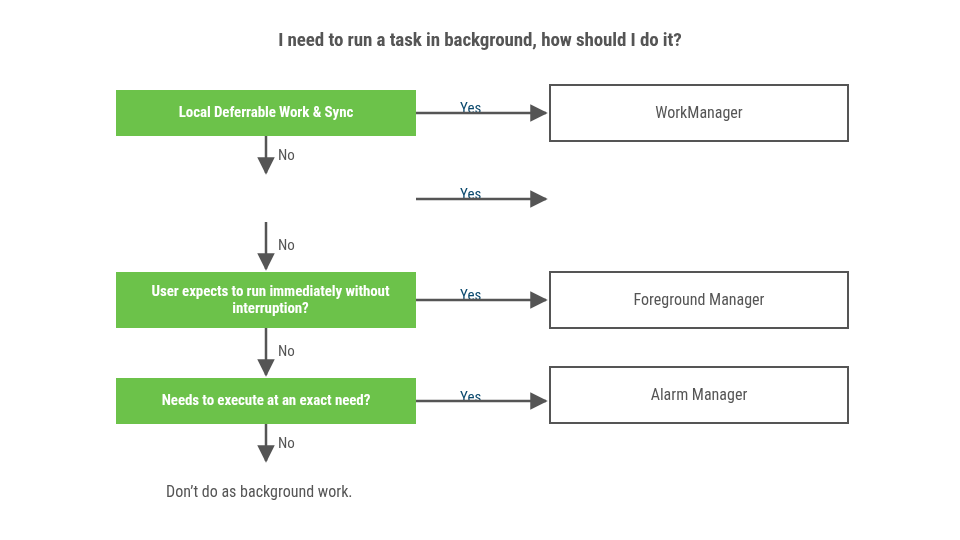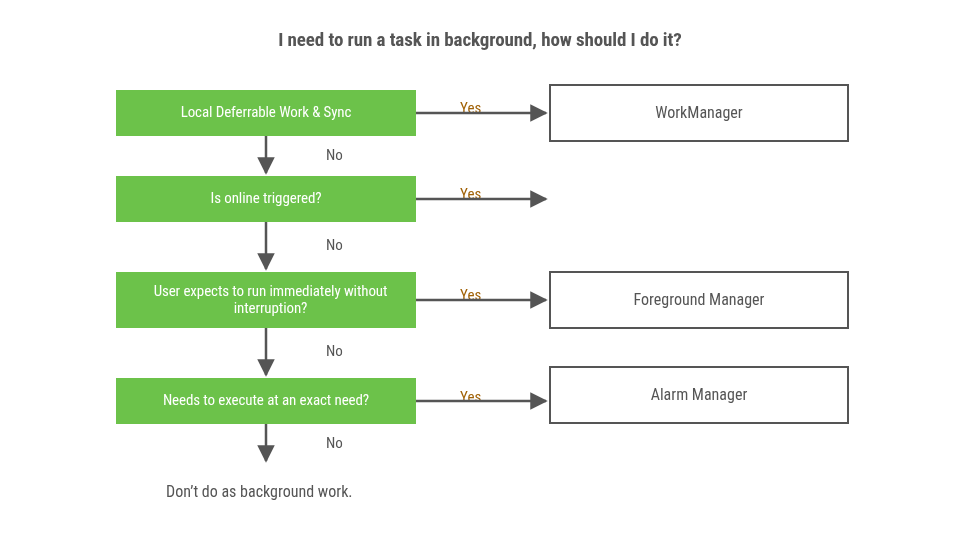"Local Deferrable Work & Sync" .qbox { font-weight: 400 -> 700 }
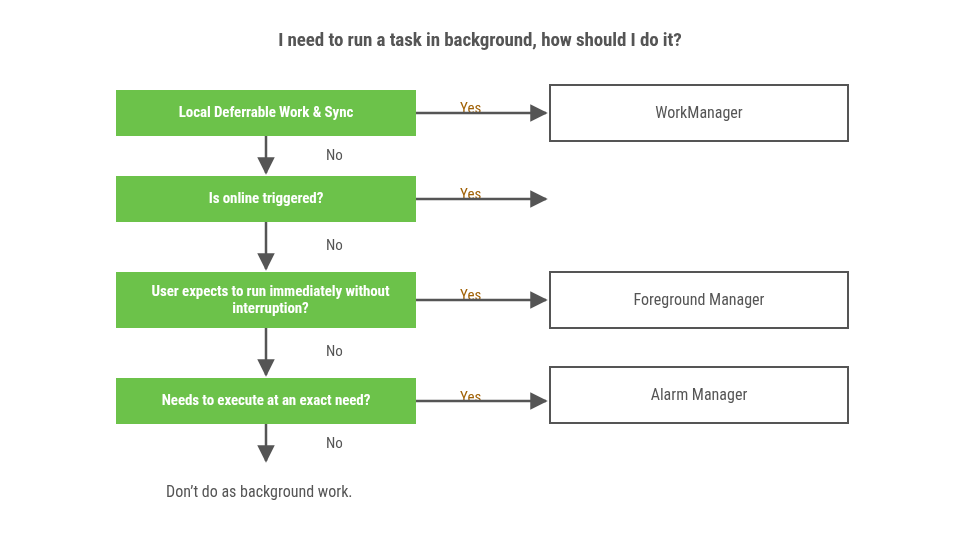"Yes" .hlbl { color: #a16207 -> #0c4a6e }
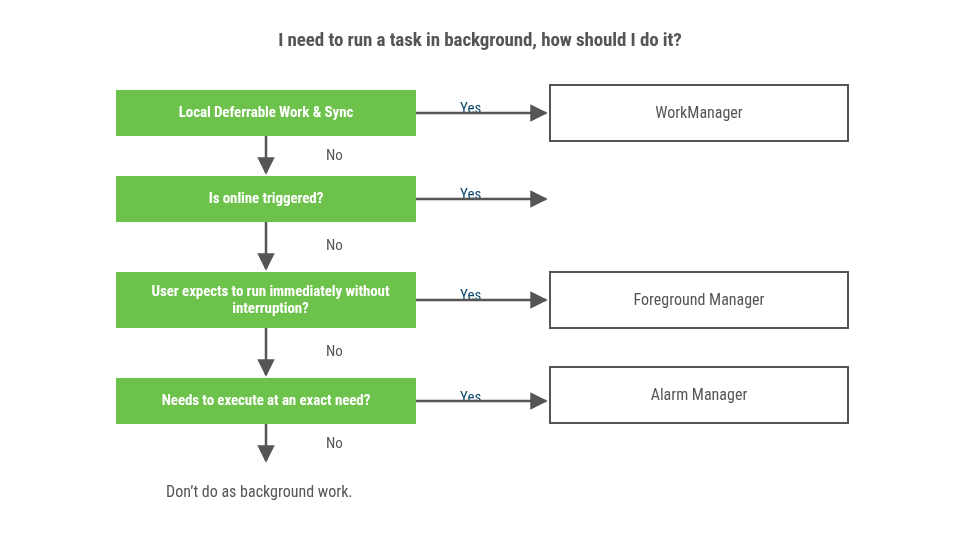"No" .vlbl { margin-left: 48px -> none }
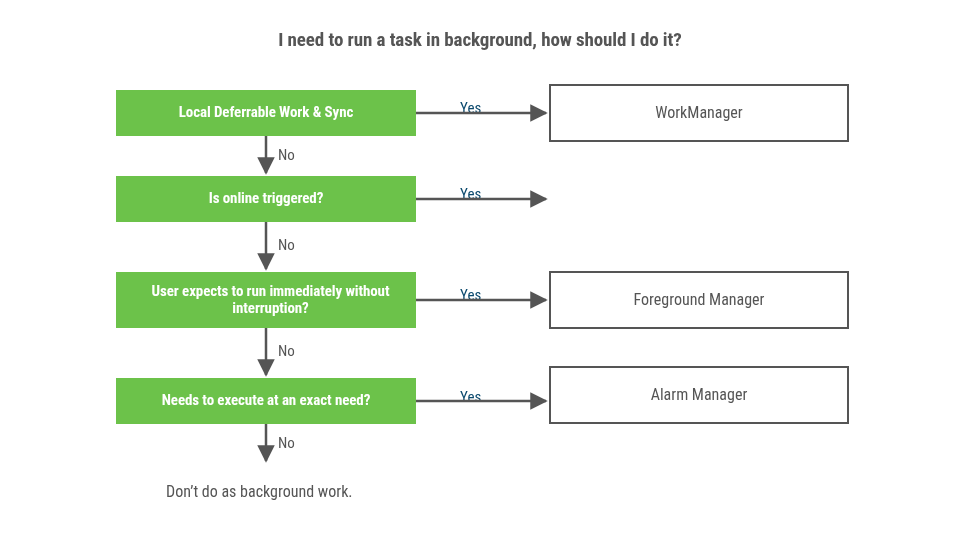"Is online triggered?" div.qbox { html: <div>Is online triggered?</div> -> none }
